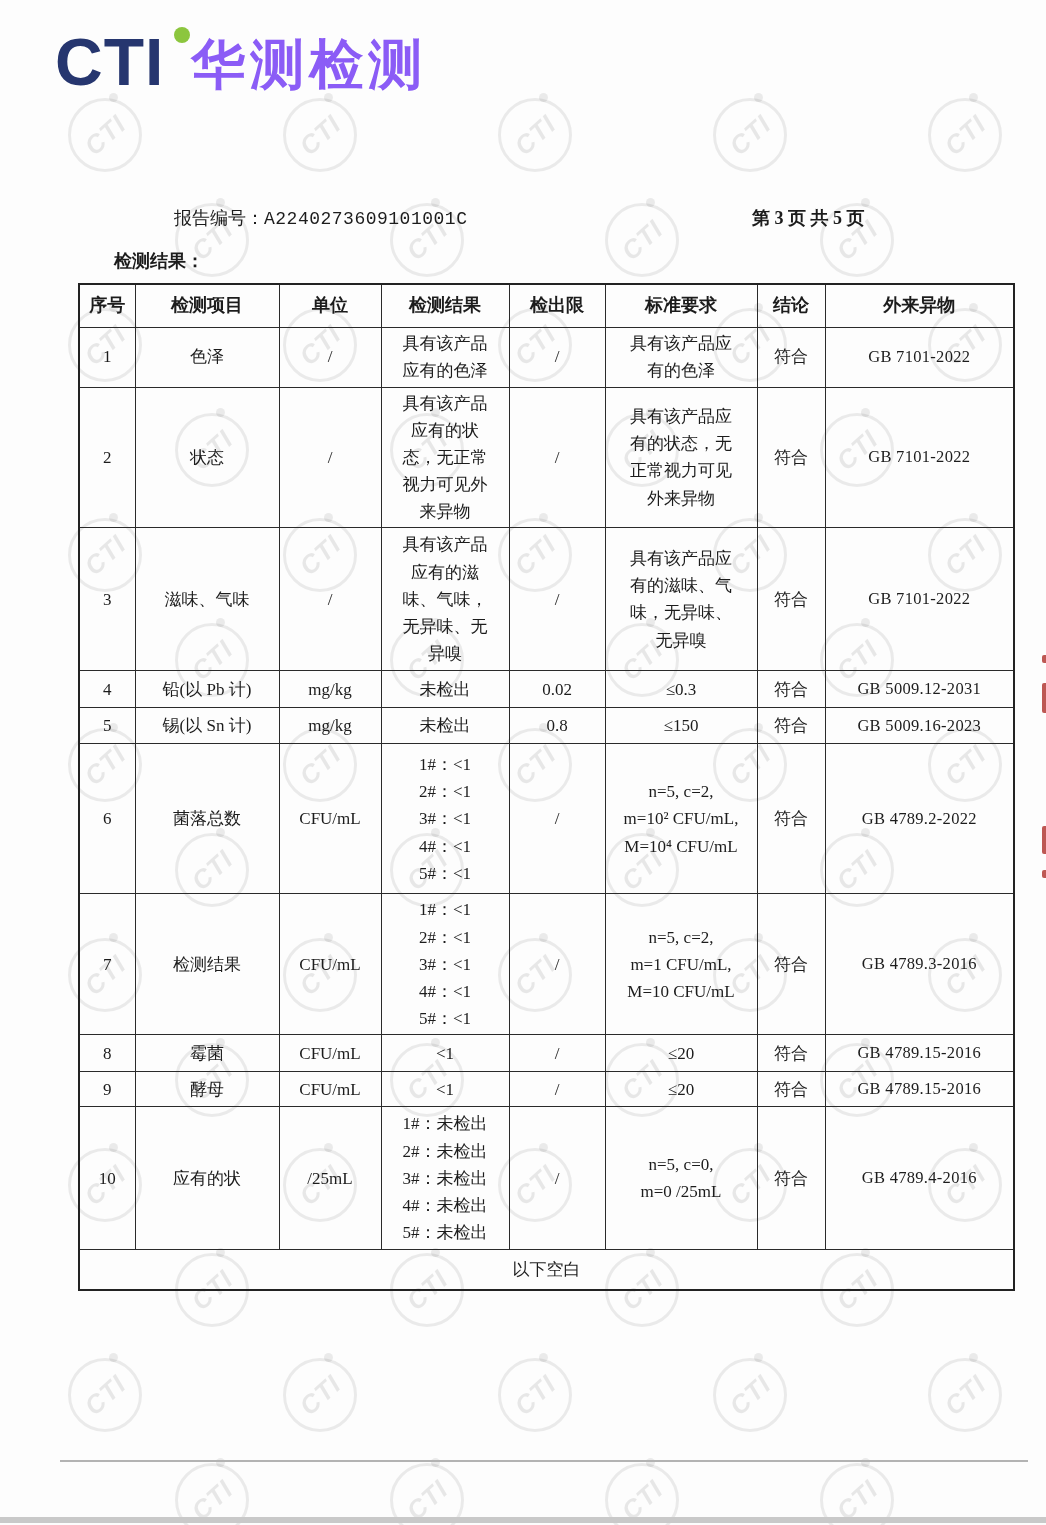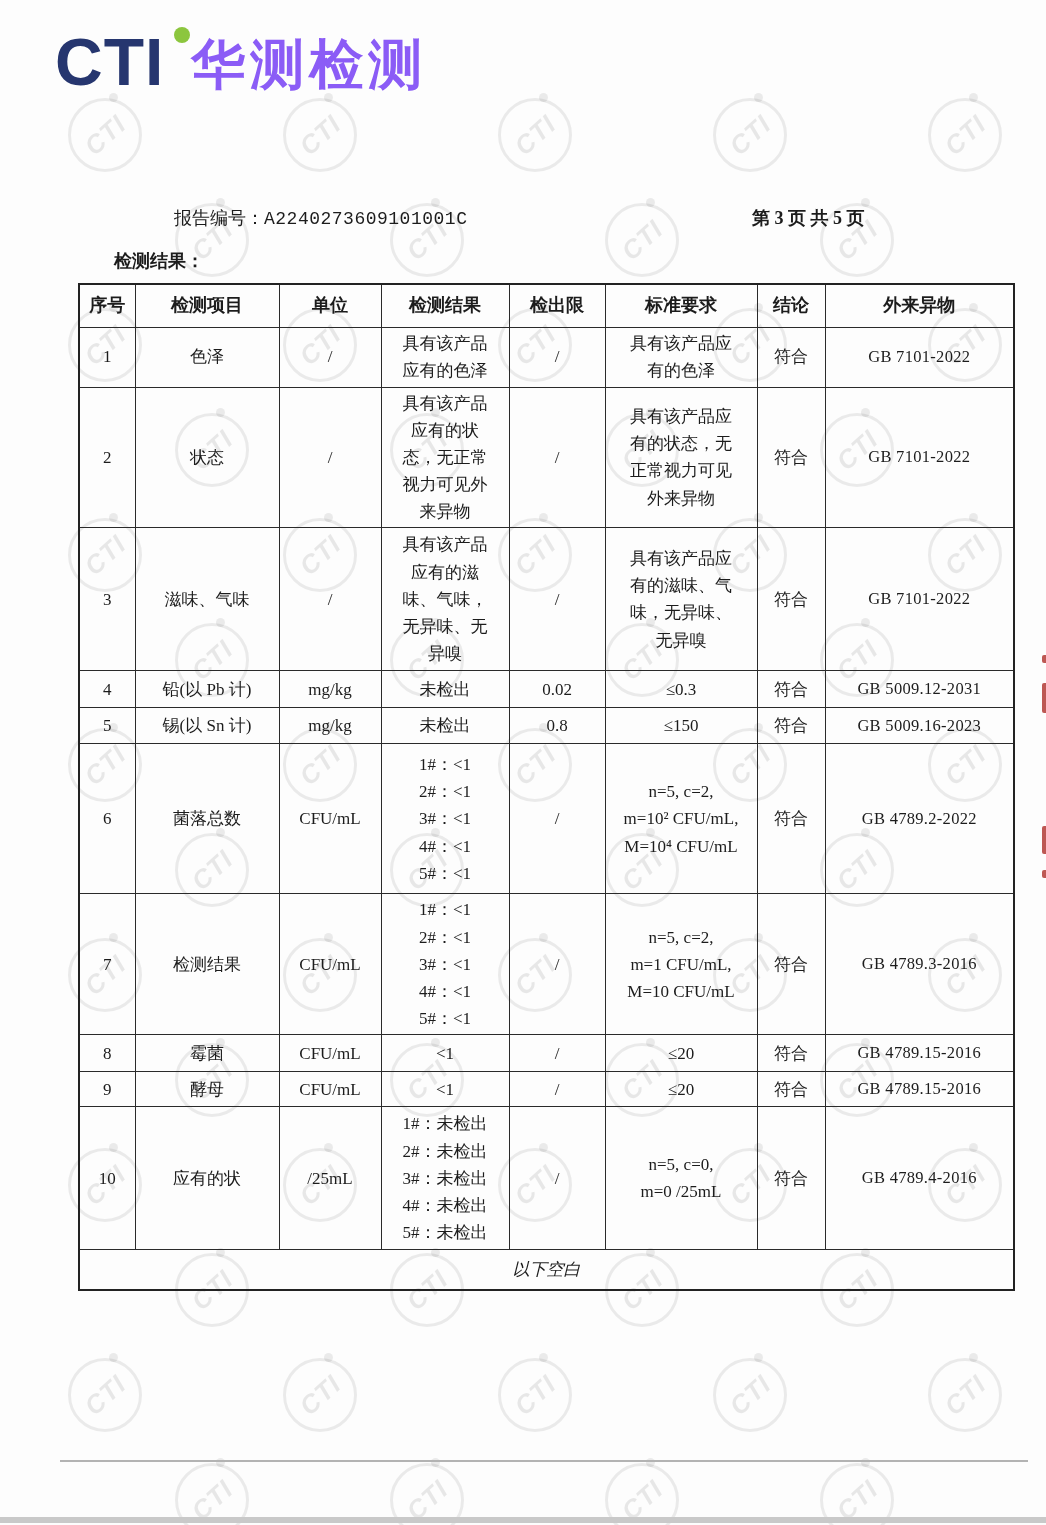"以下空白" tr { font-style: italic -> none }
